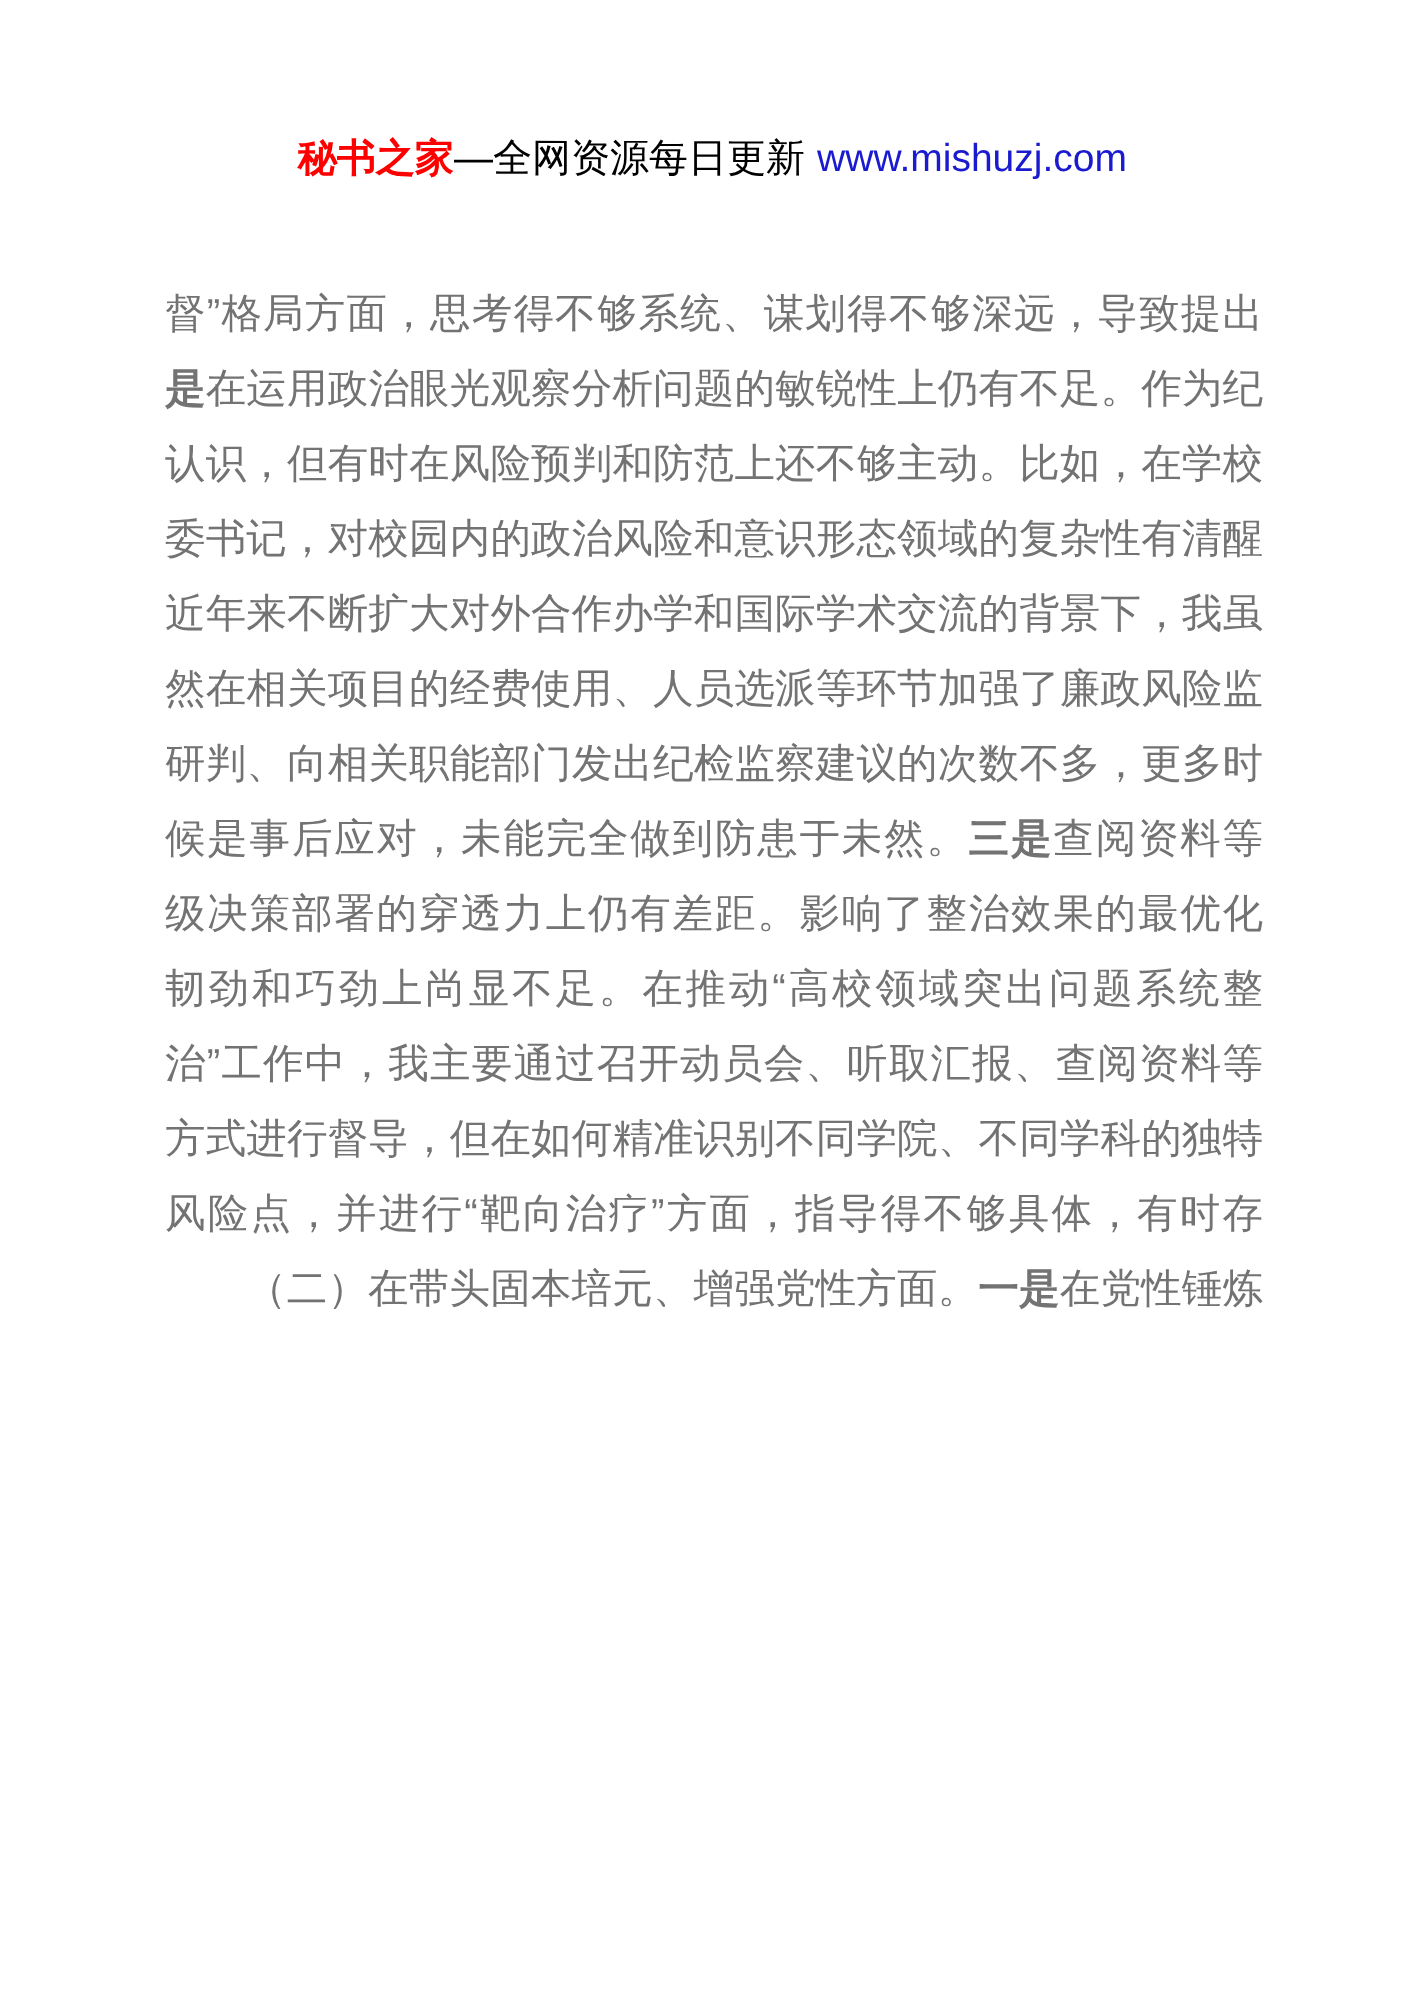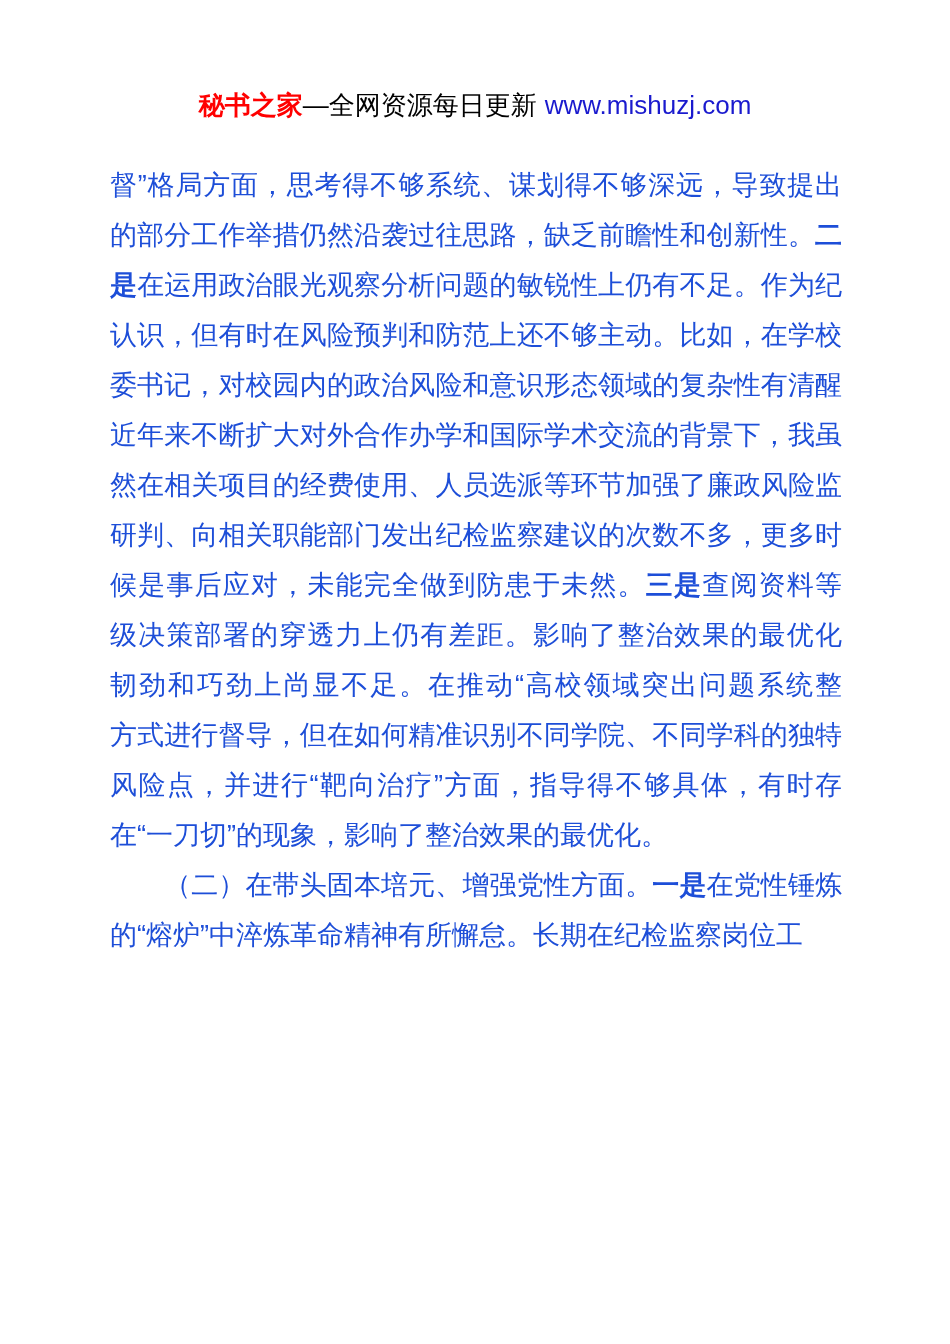"督”格局方面，思考得不够系统、谋划得不够深远，导致提出" .doc { color: #1d4ed8 -> #737373; top: 160px -> 184px }
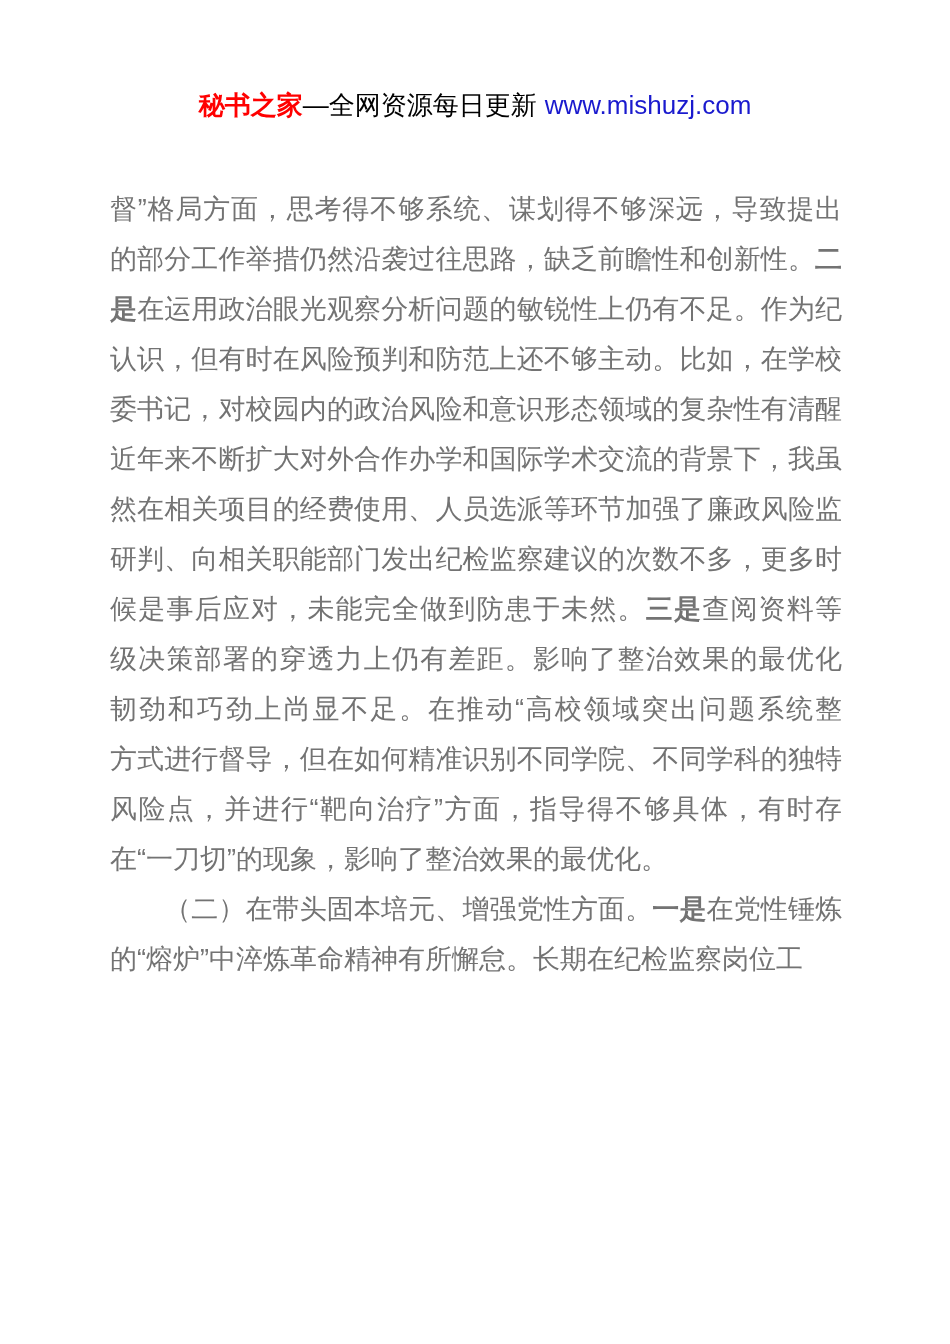"的部分工作举措仍然沿袭过往思路，缺乏前瞻性和创新性。二" div.line { html: <div><span>的部分工作举措仍然沿袭过往思路，缺乏前瞻性和创新性。</span><span>二</span></div> -> none }
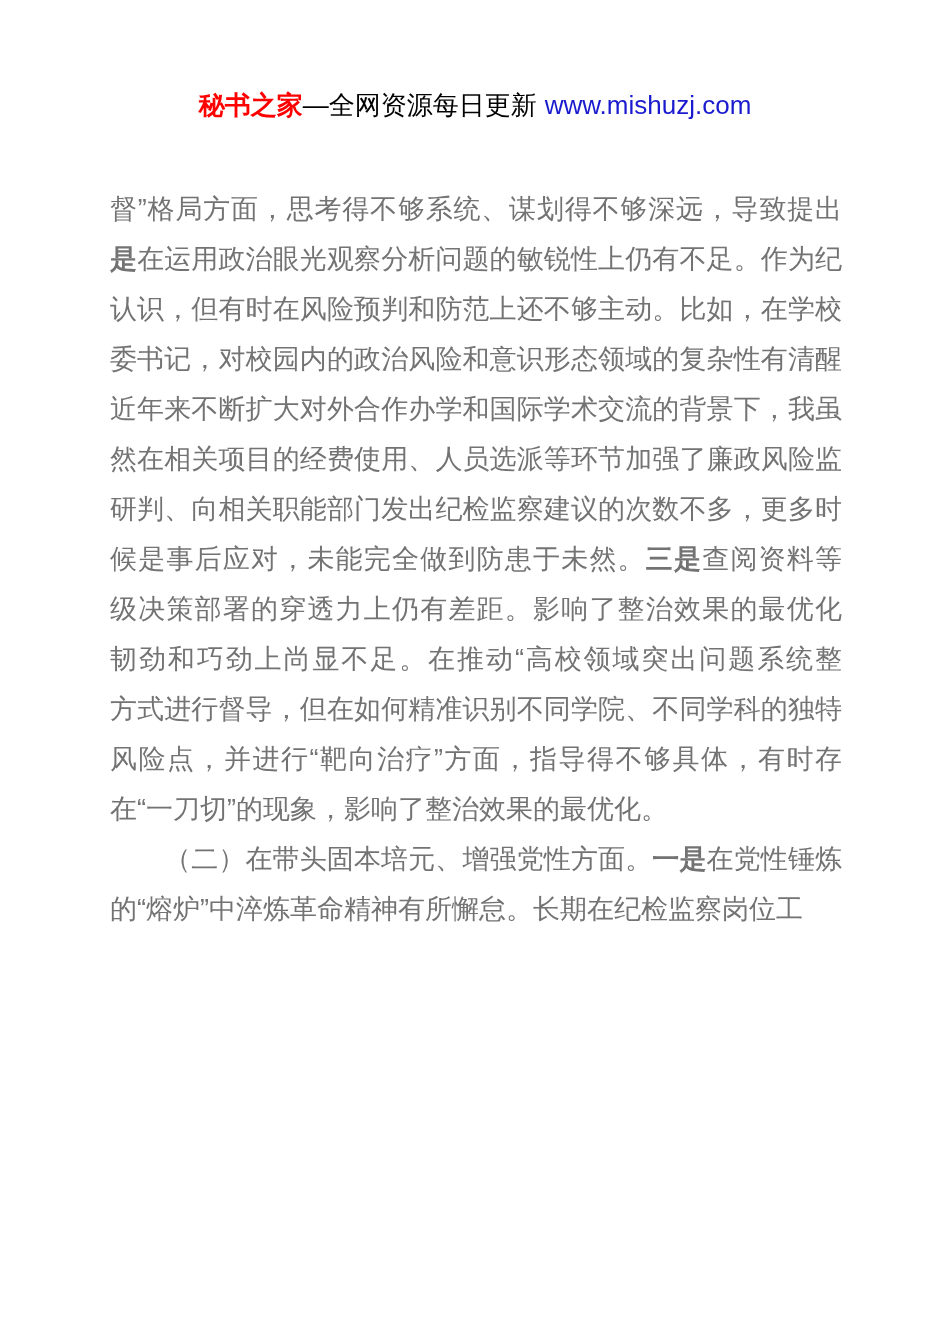"治”工作中，我主要通过召开动员会、听取汇报、查阅资料等" div.line { html: none -> <div><span>治”工作中，我主要通过召开动员会、听取汇报、查阅资料等</span></div> }
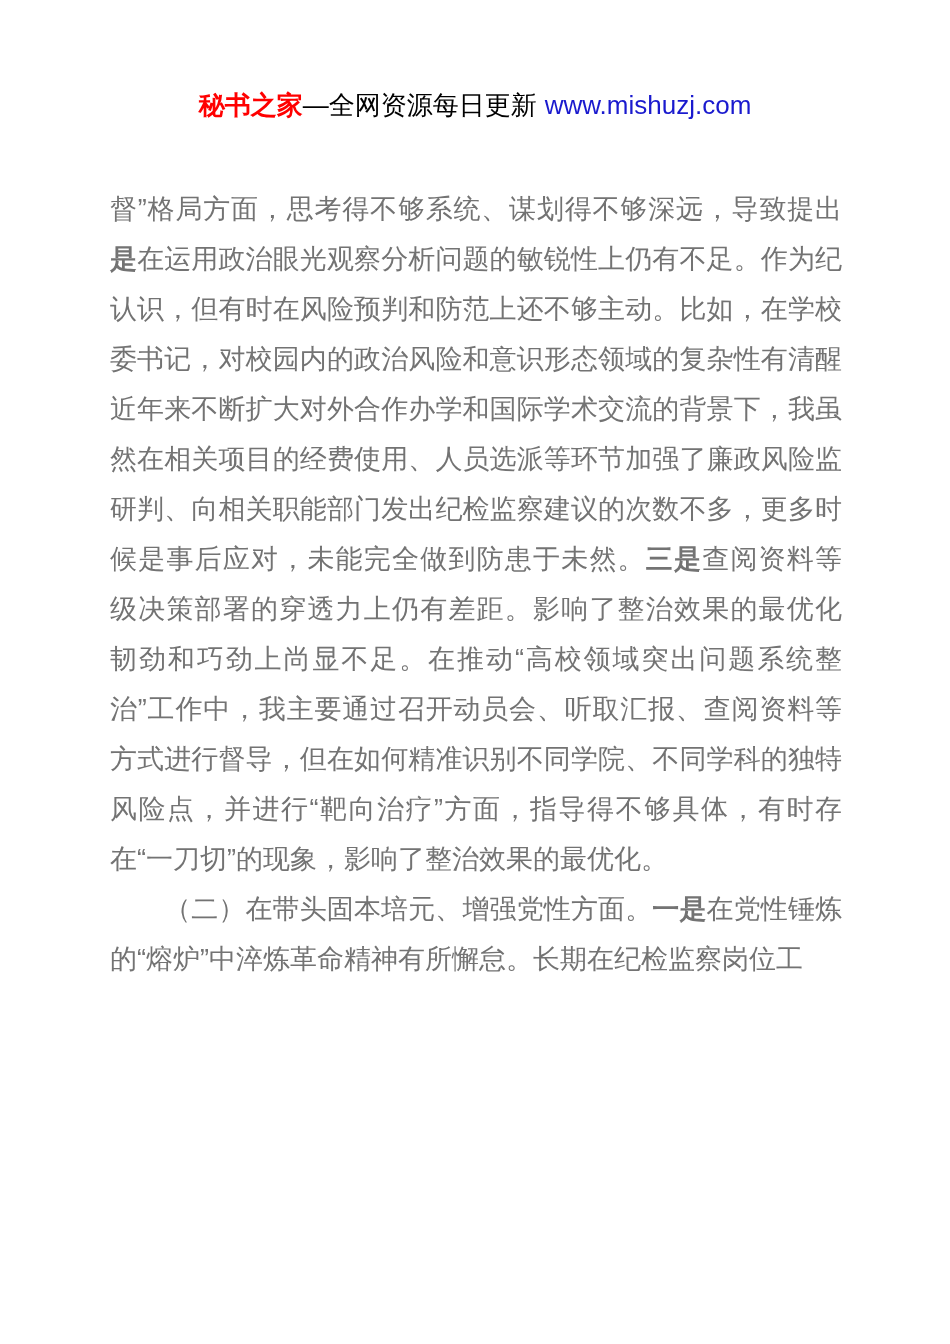"在“一刀切”的现象，影响了整治效果的最优化。" div.line { html: <div><span>在“一刀切”的现象，影响了整治效果的最优化。</span></div> -> none }
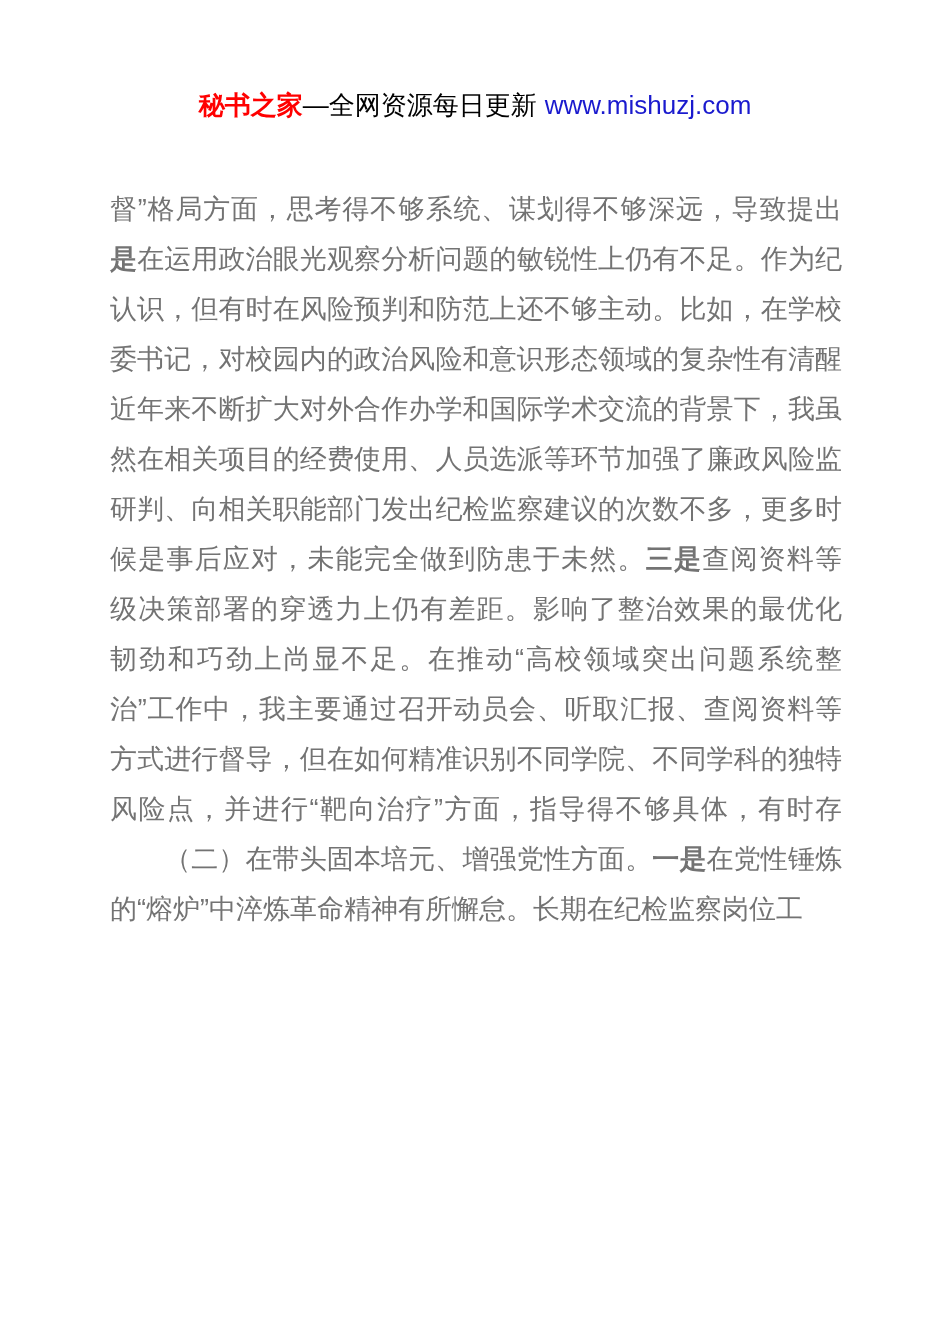"的“熔炉”中淬炼革命精神有所懈怠。长期在纪检监察岗位工" div.line { html: <div><span>的“熔炉”中淬炼革命精神有所懈怠。长期在纪检监察岗位工</span></div> -> none }
